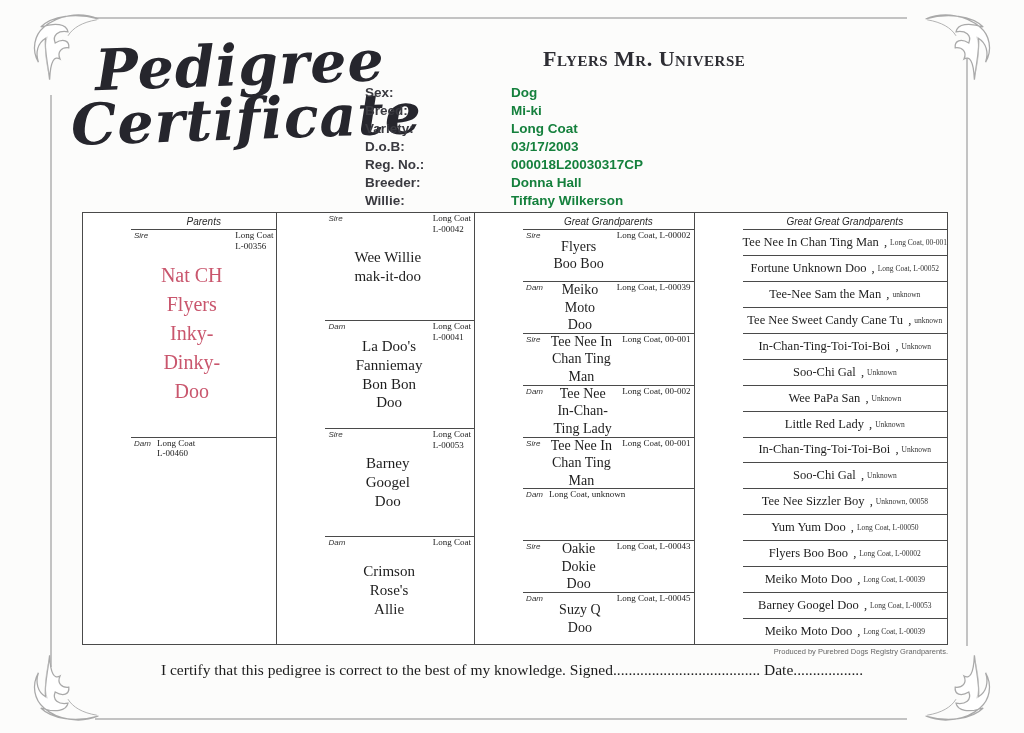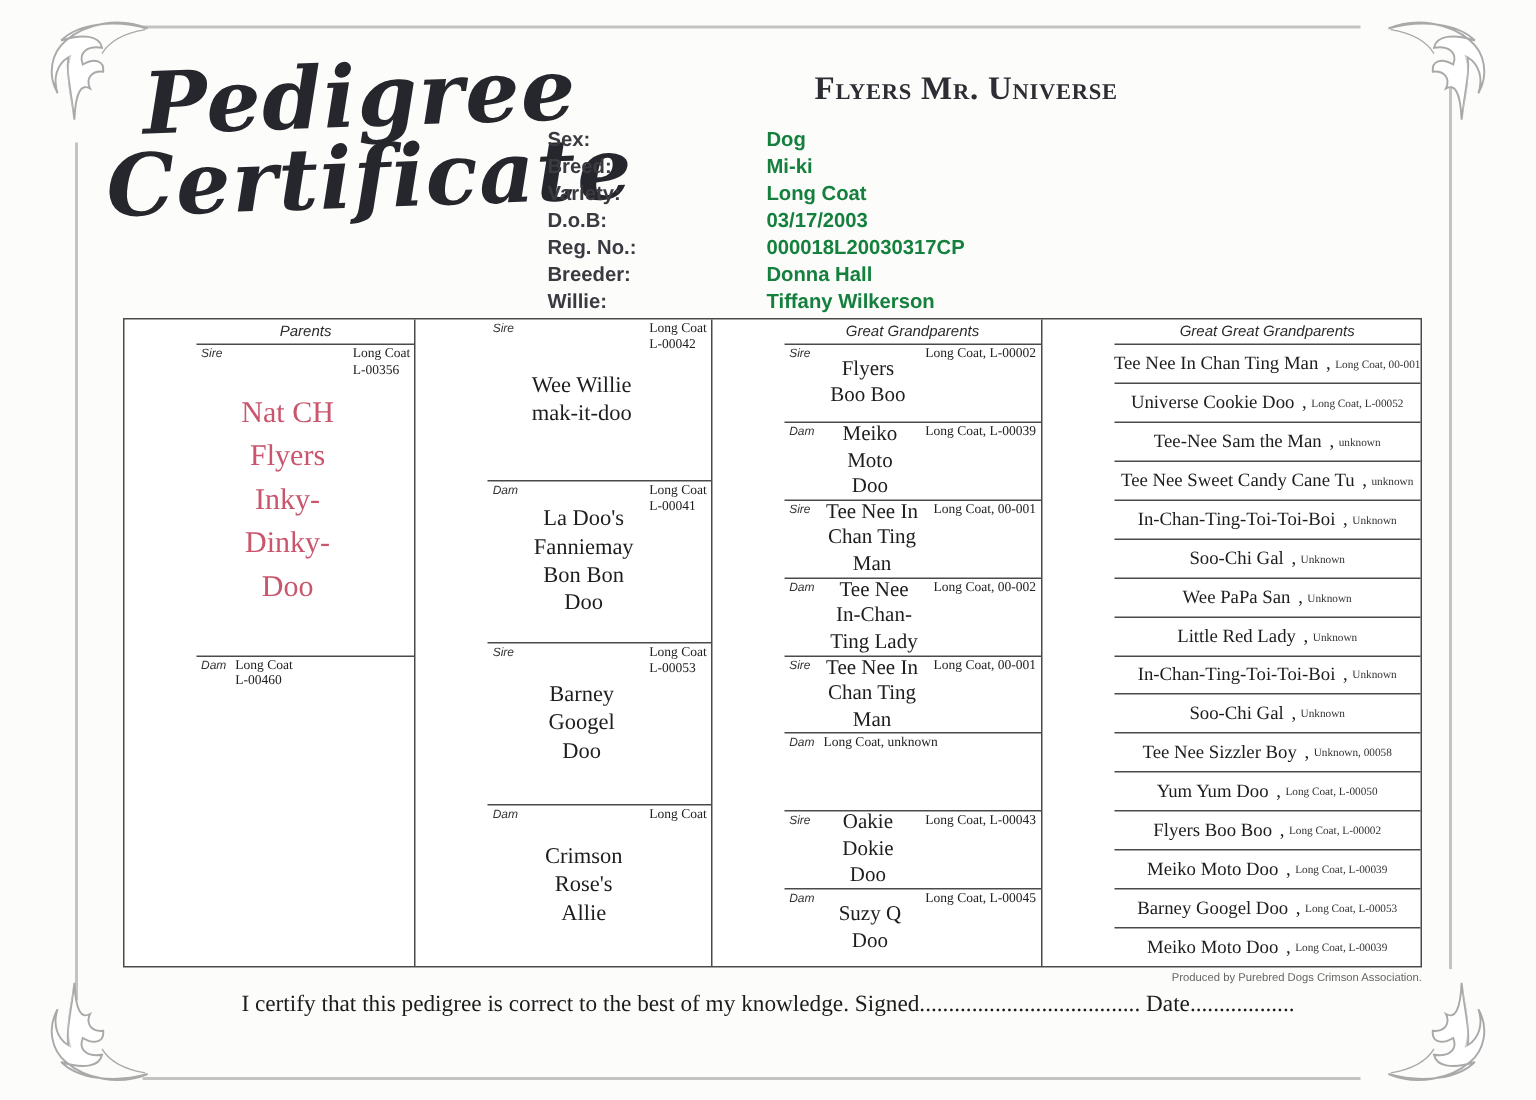"Universe Cookie Doo" span { text: Universe Cookie -> Fortune Unknown }
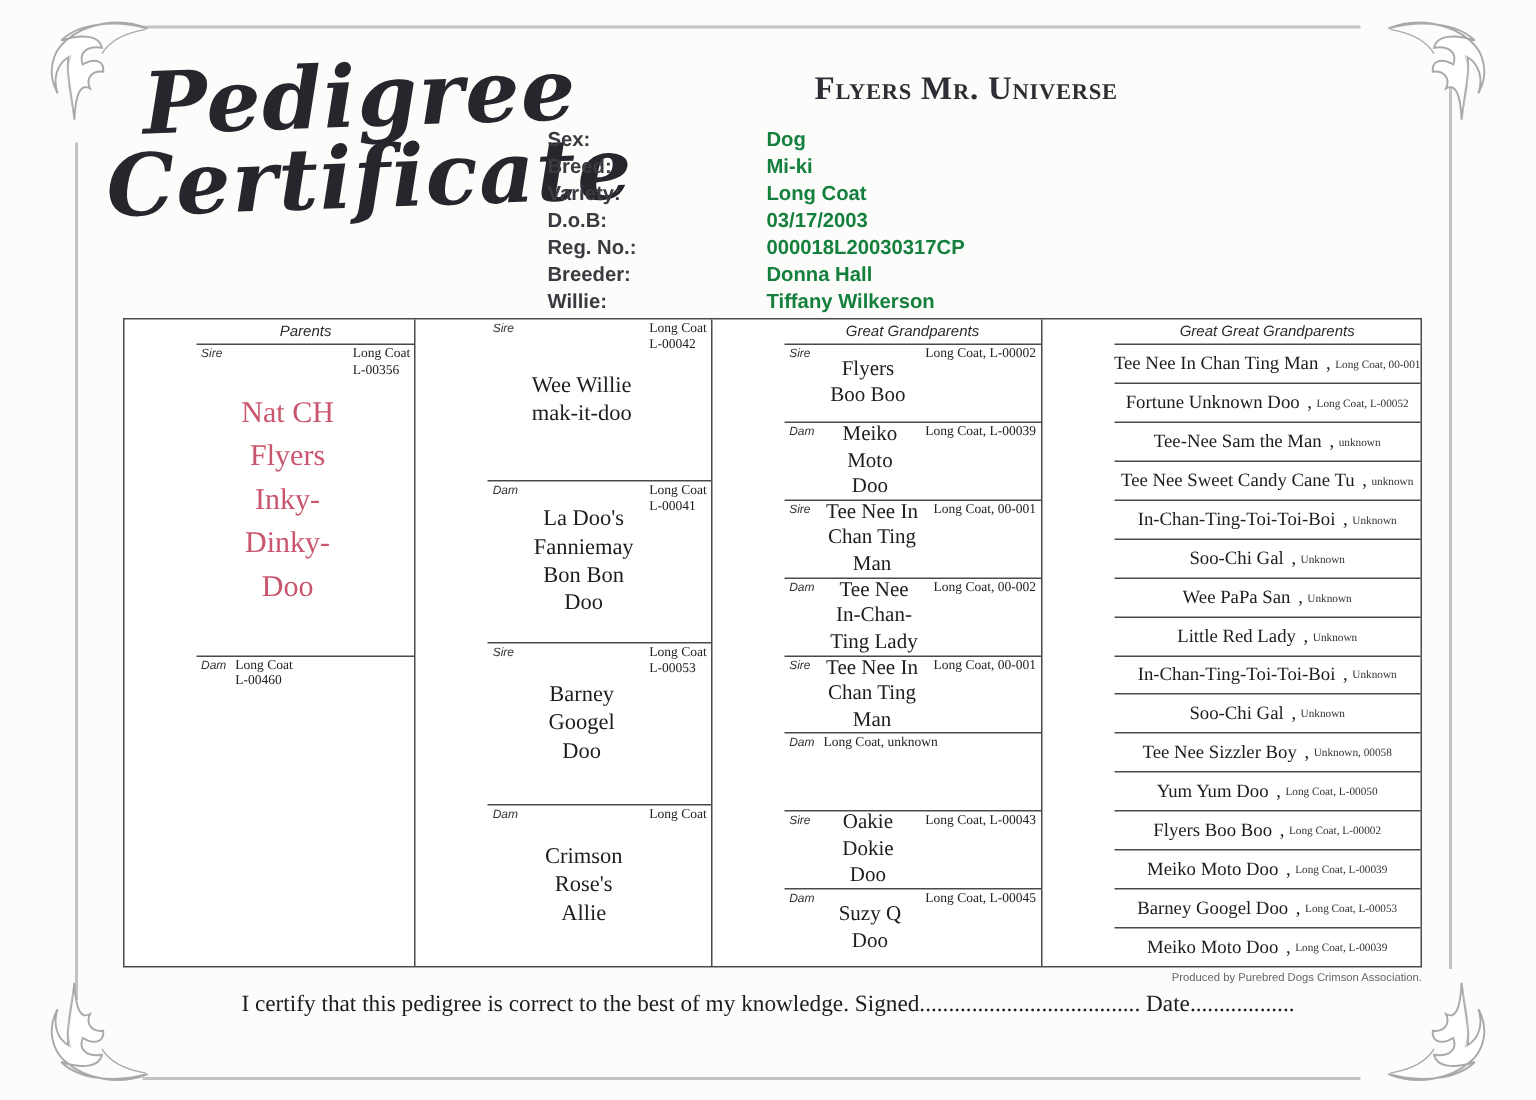"Produced by Purebred Dogs Crimson" div.produced { text: Crimson Association -> Registry Grandparents }
